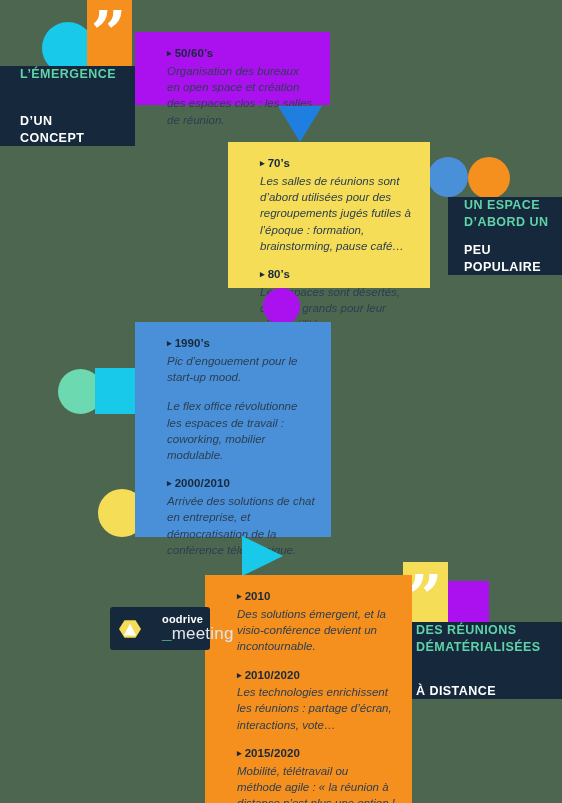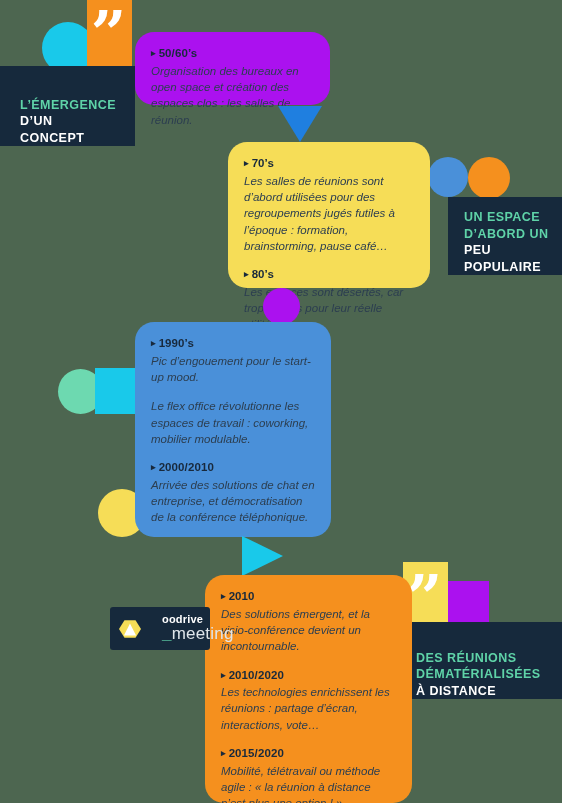"▸ 50/60’s" .card { border-radius: 19px -> none; padding: 14px 16px 16px 16px -> 14px 16px 16px 32px }
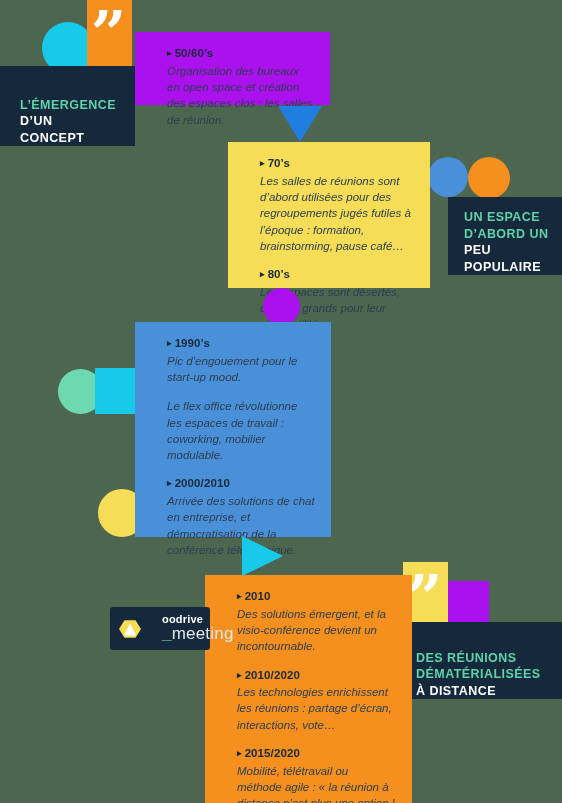"L’ÉMERGENCE" .panel { justify-content: flex-end -> space-between }
